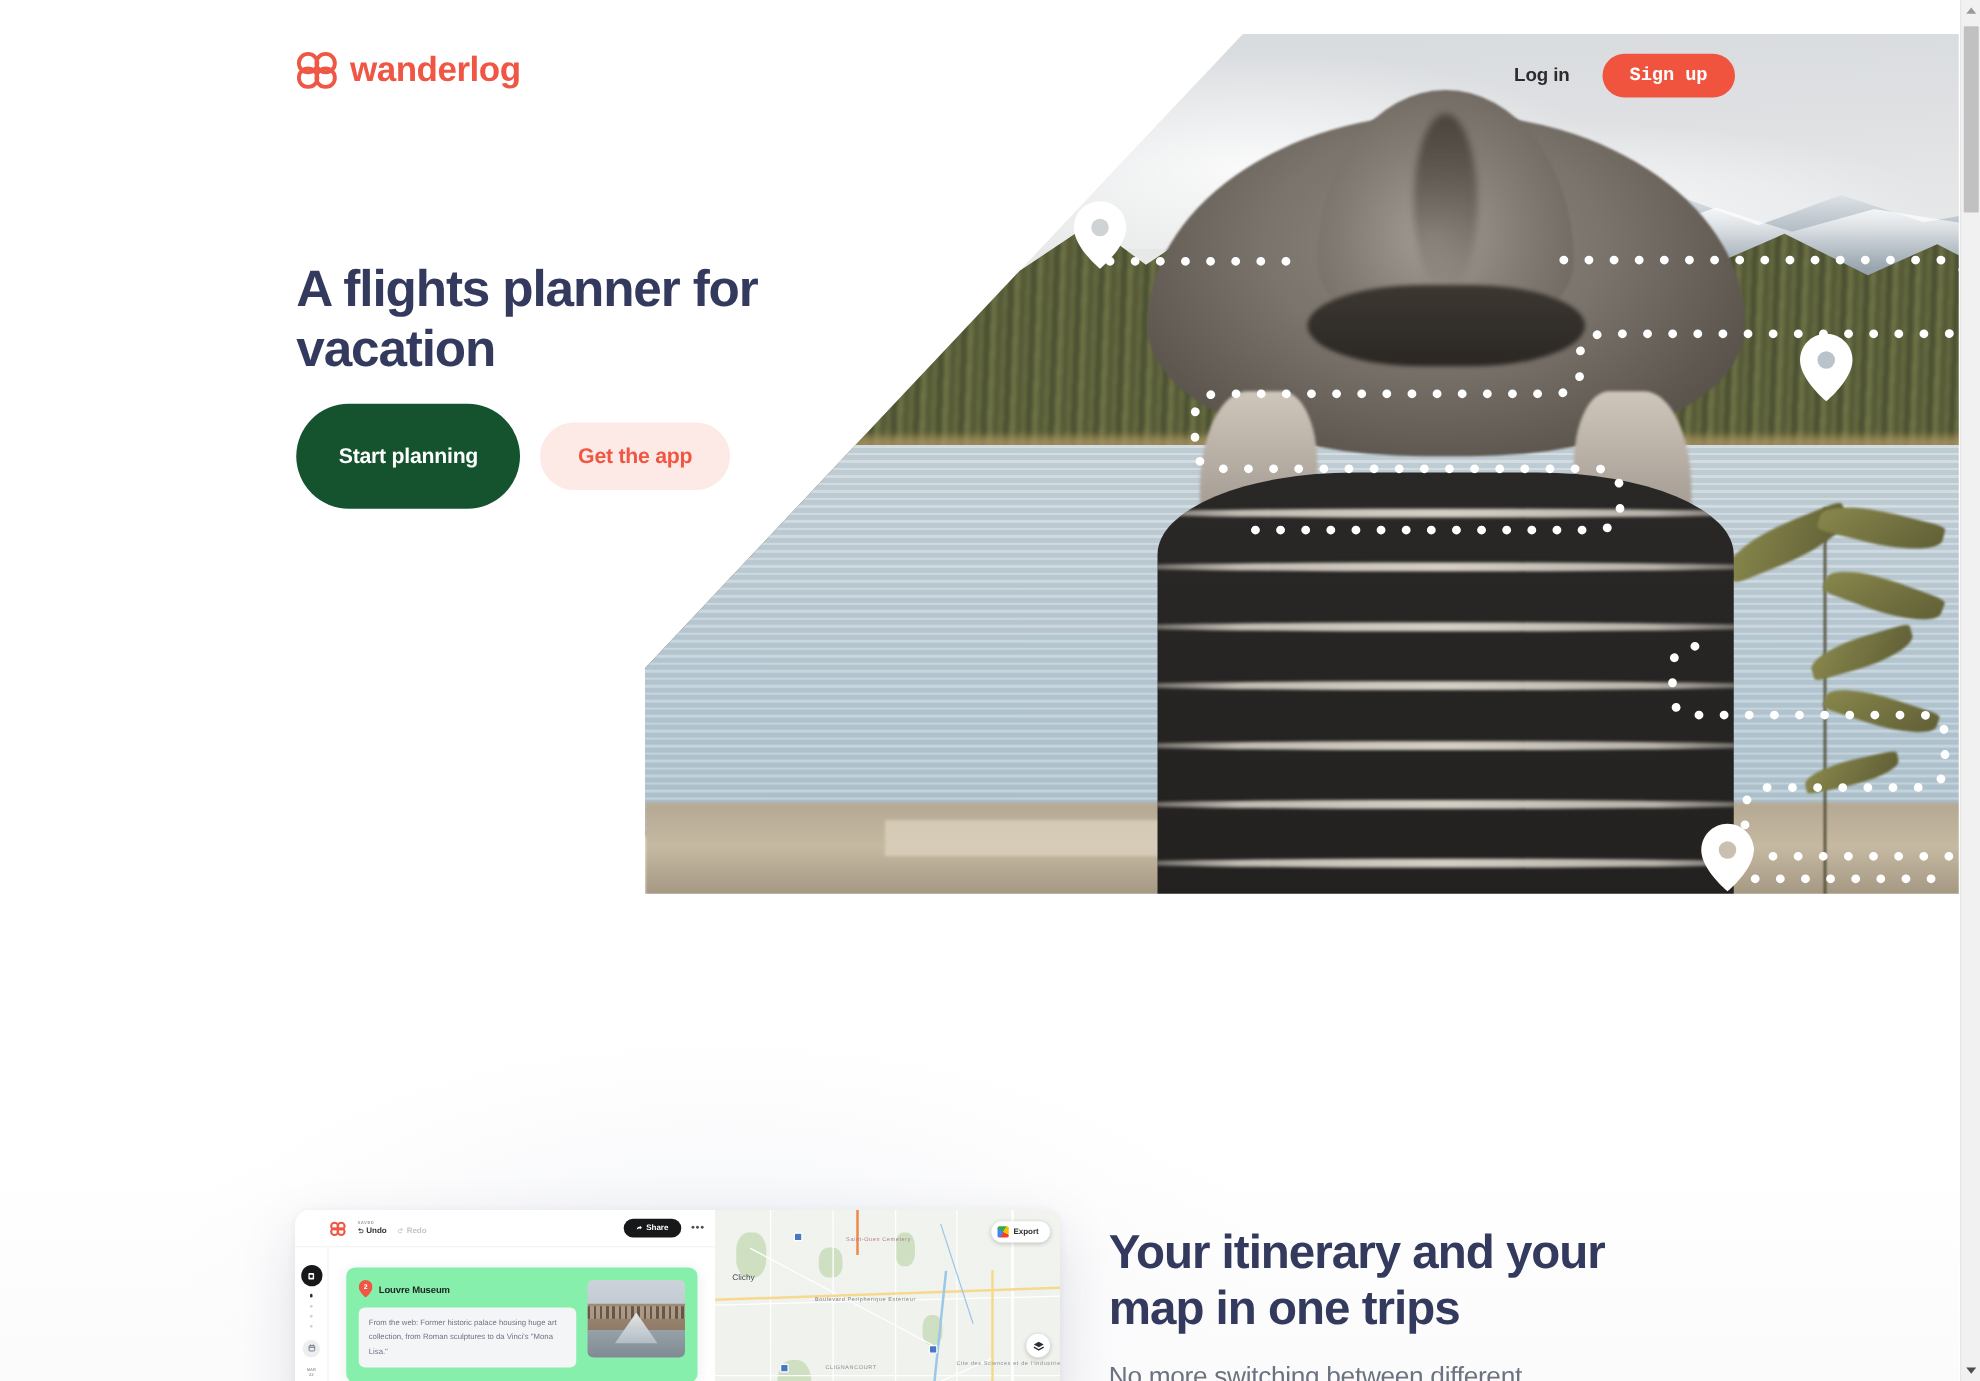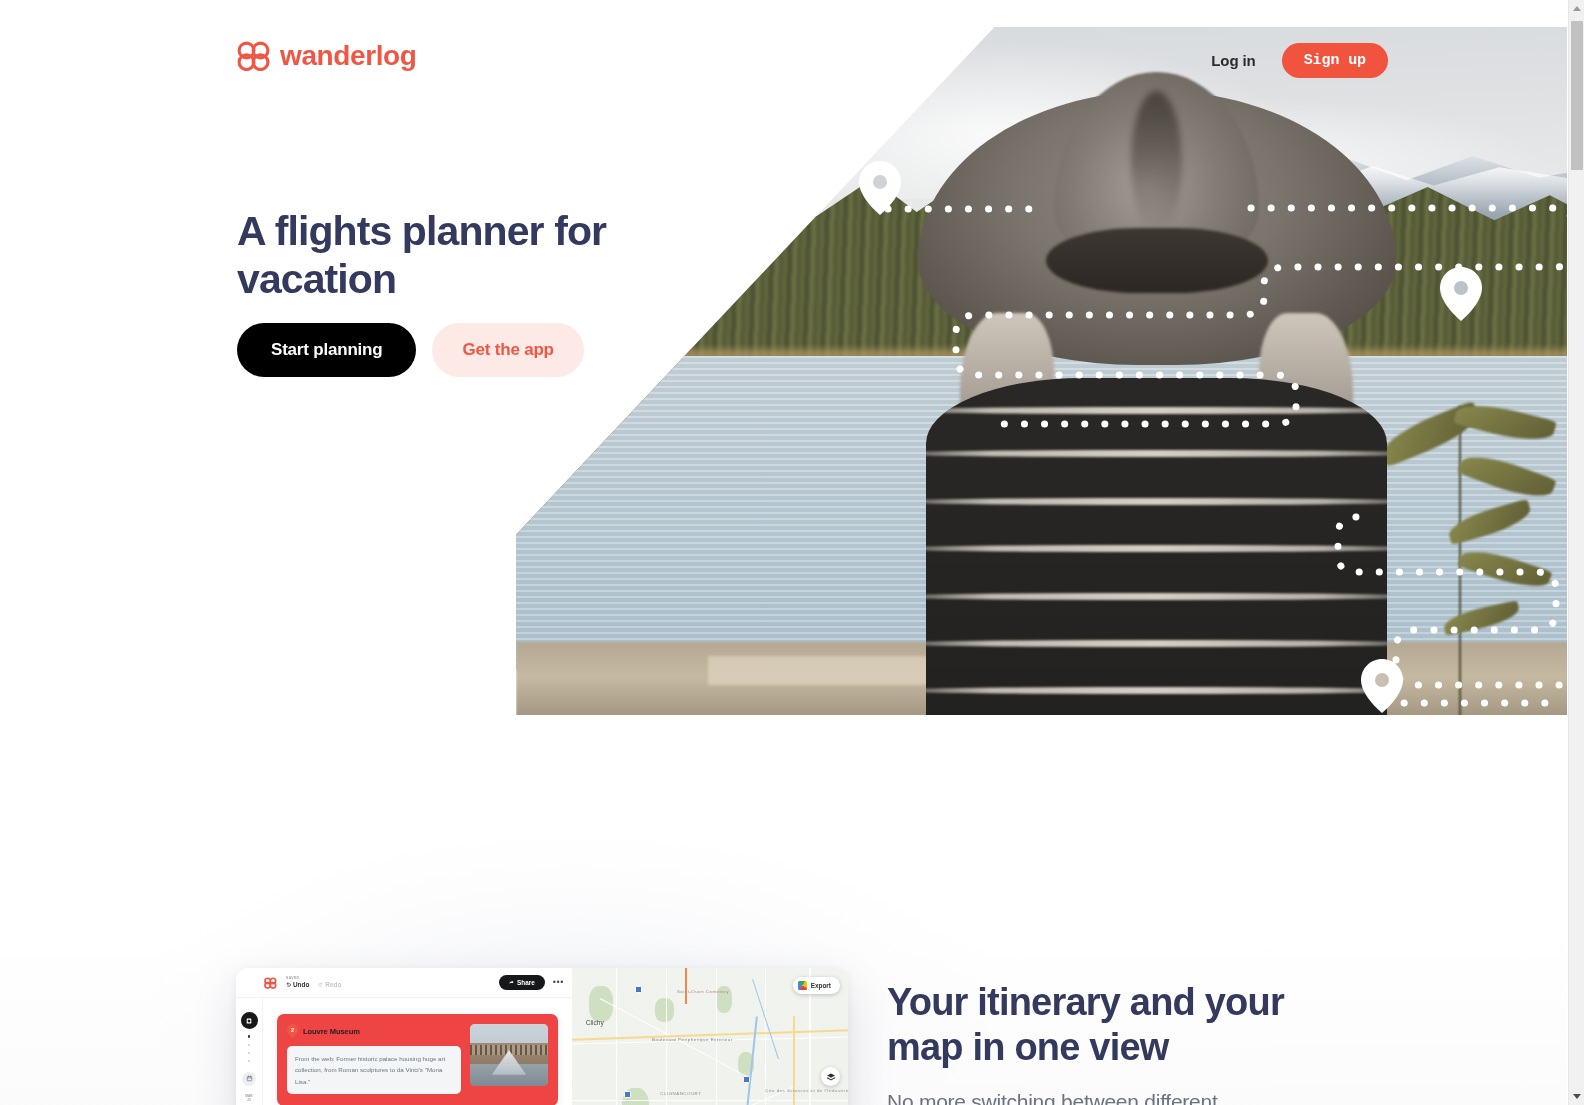"Start planning" .btn-primary { background: #000000 -> #14532d; padding: 17px 34px -> 32px 34px }
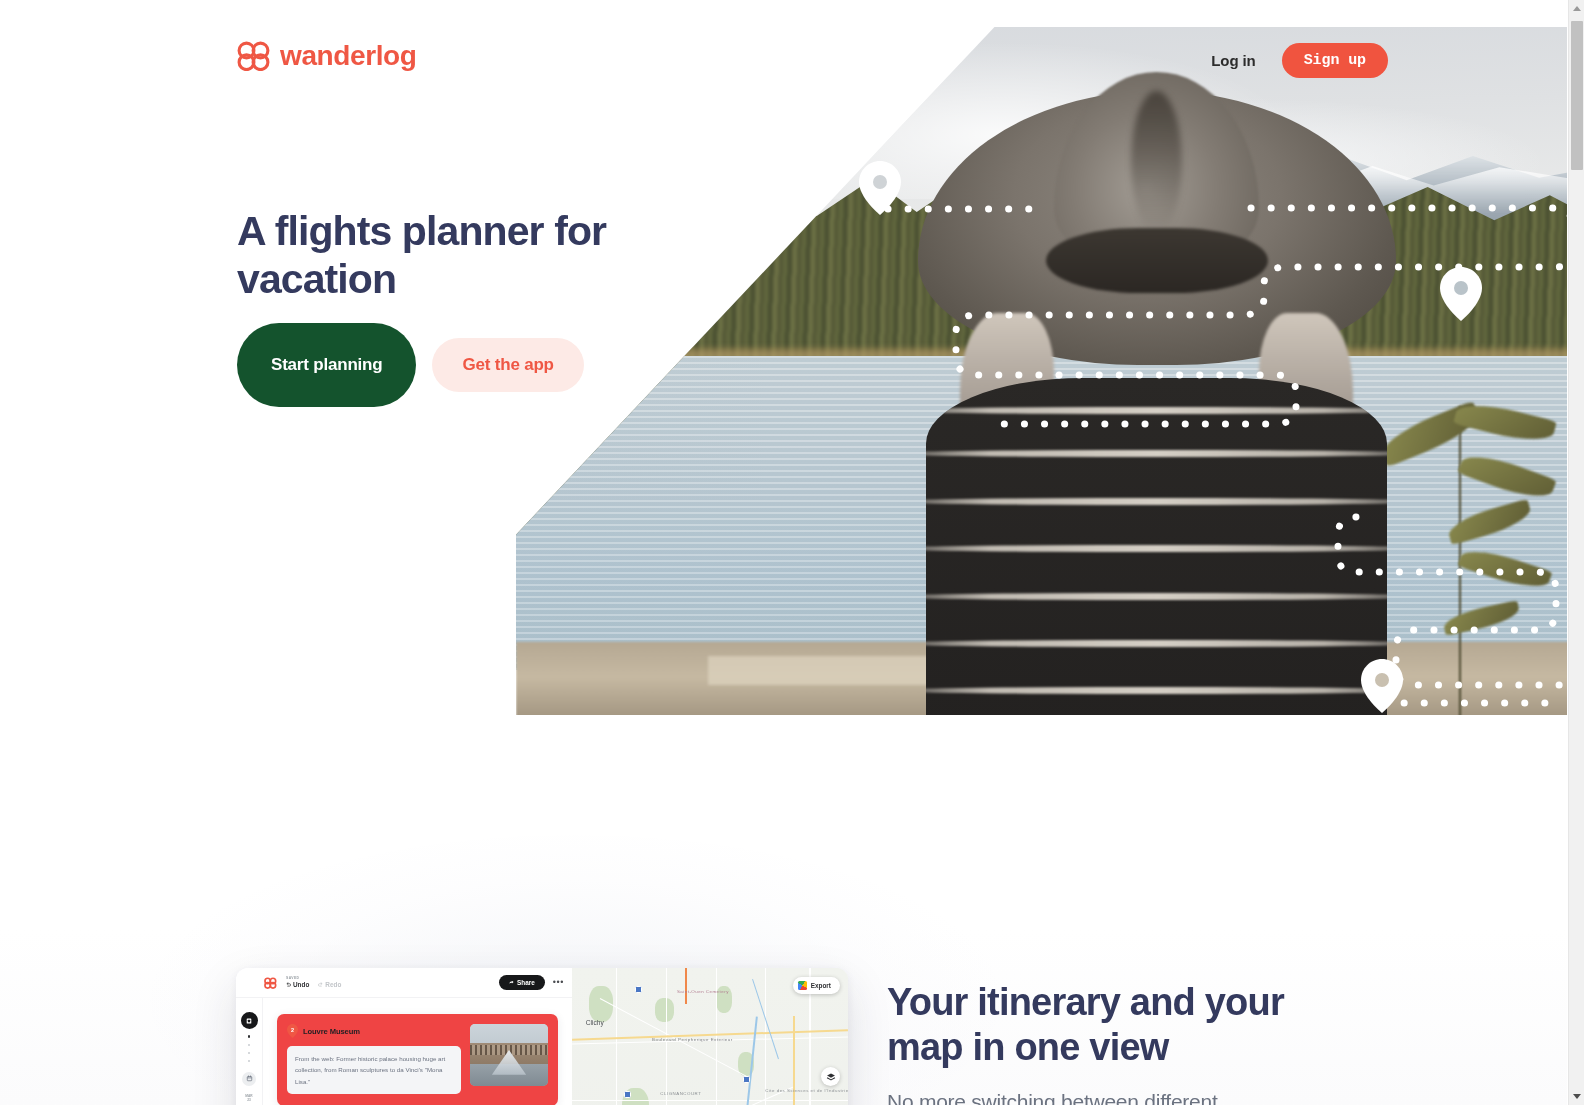"Louvre Museum" .mock-card { background: #ef4444 -> #86efac }
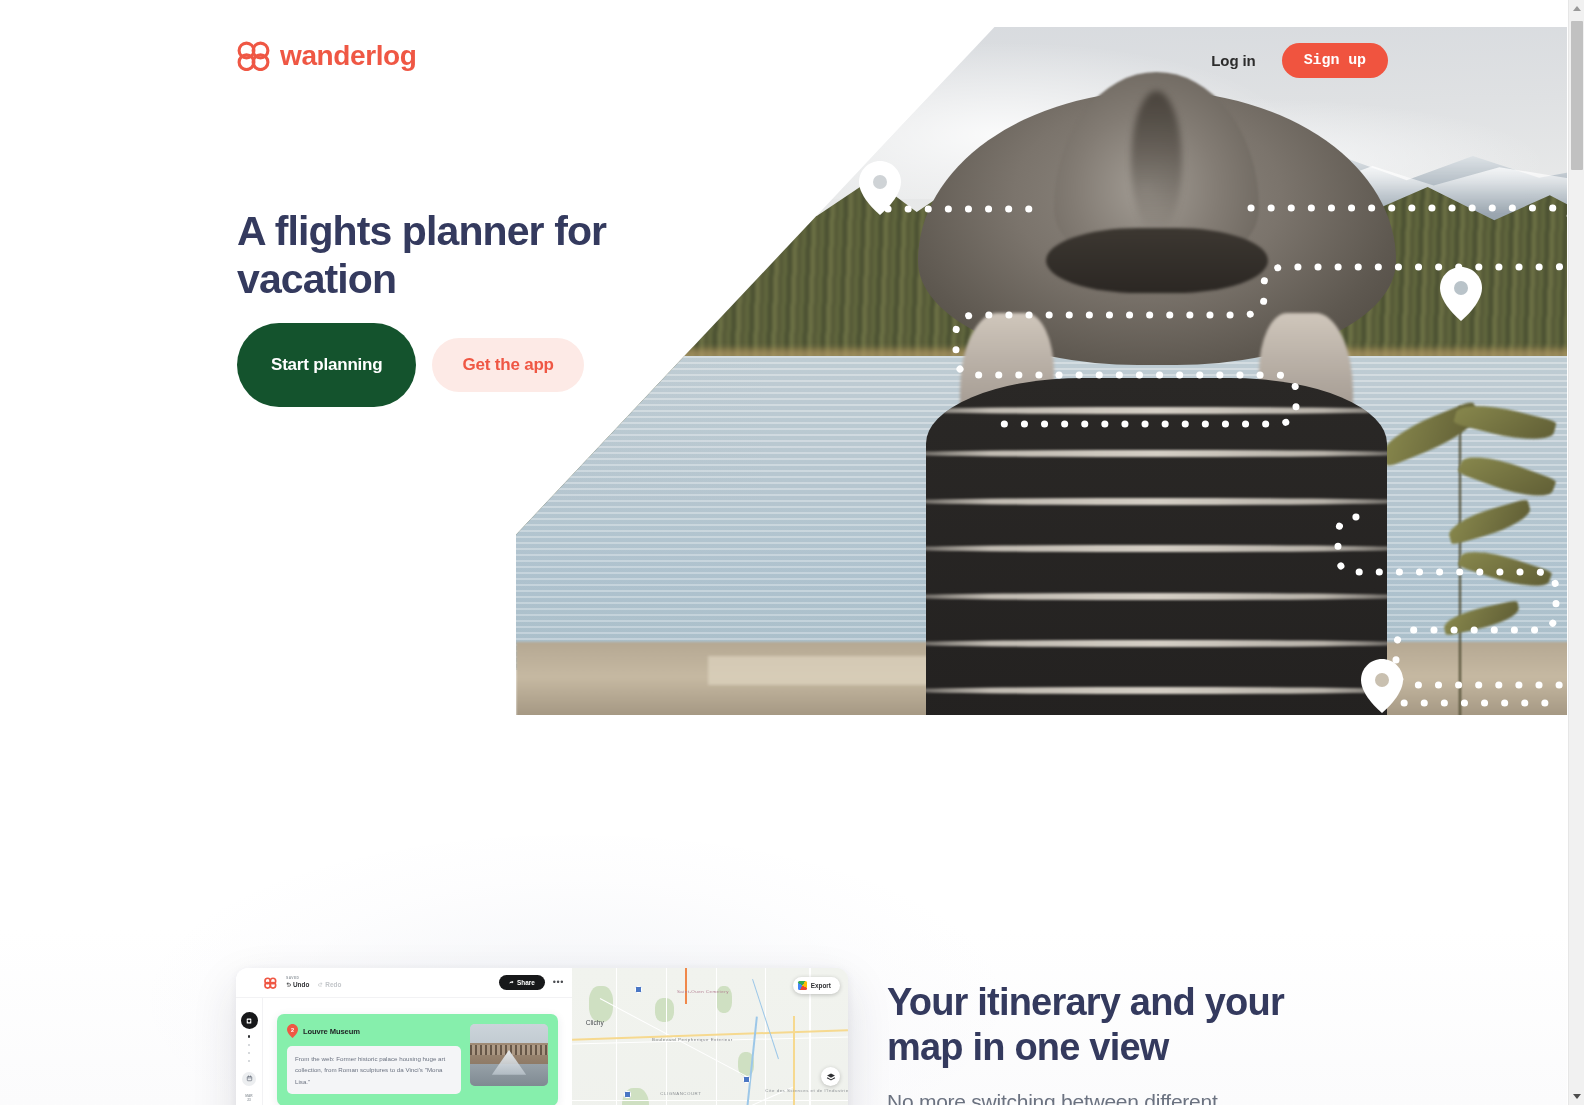"map in one view" span { text: view -> trips }
